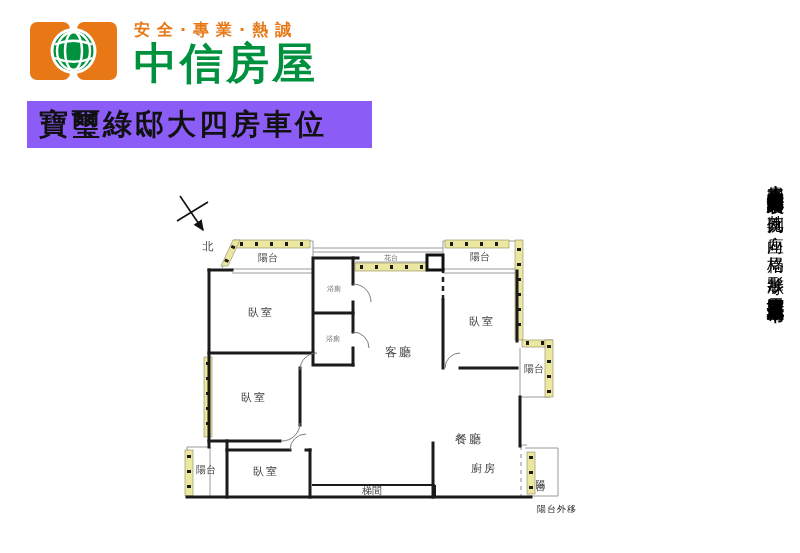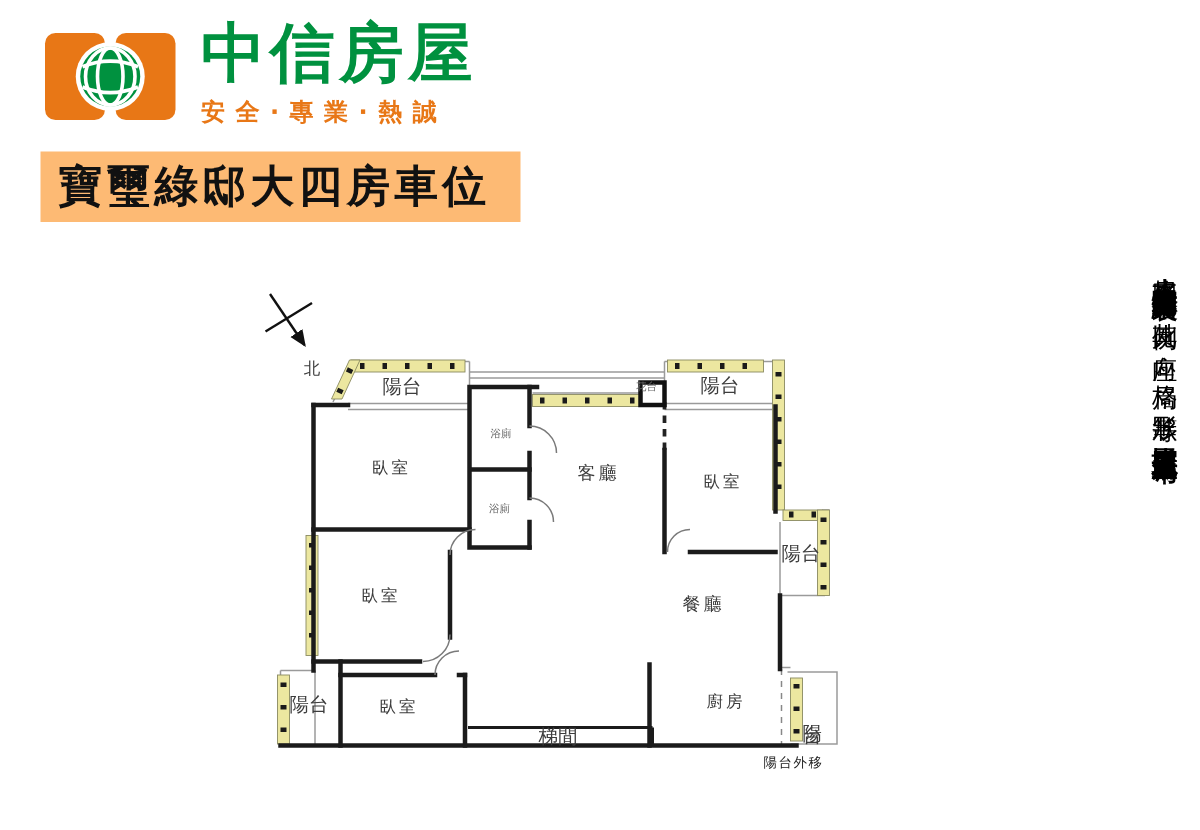"中信房屋" div { order: before "安全·專業·熱誠" -> after "安全·專業·熱誠" }
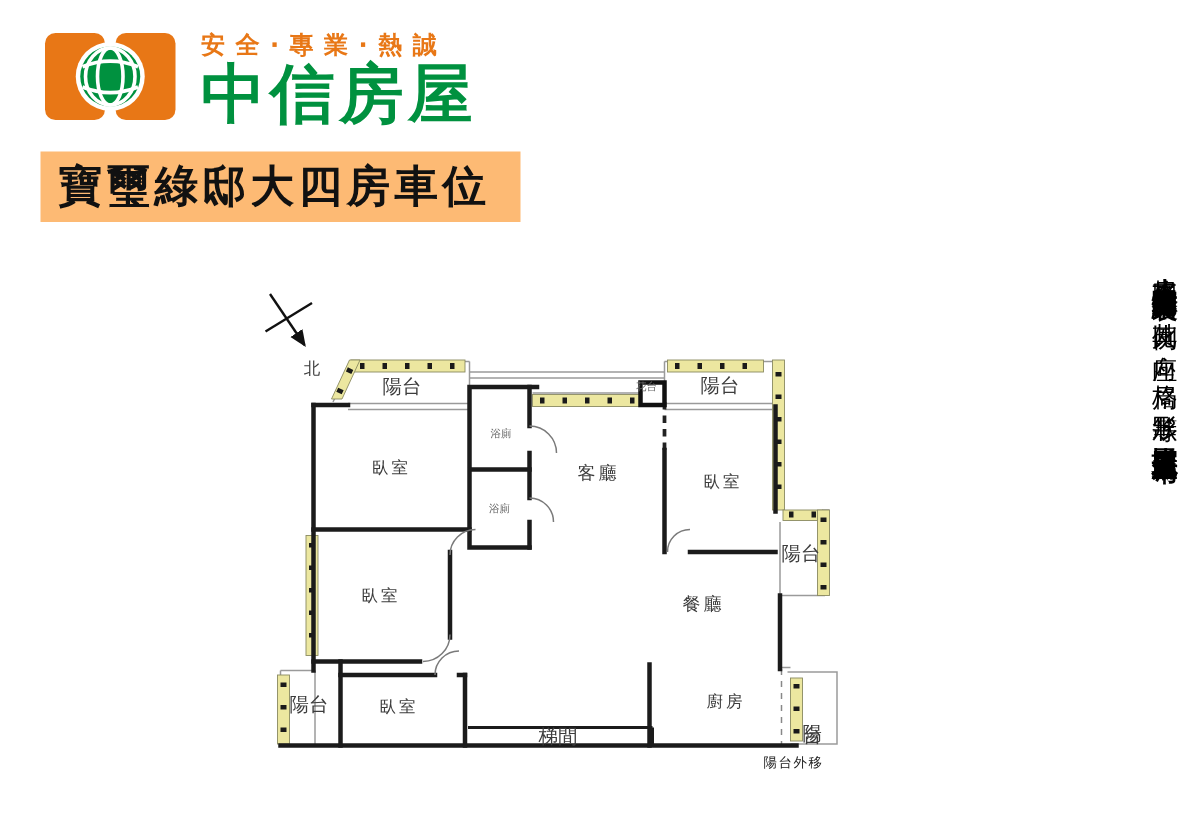"寶璽綠邸大四房車位" #title-banner { background: #fdba74 -> #8b5cf6; width: 320px -> 345px }
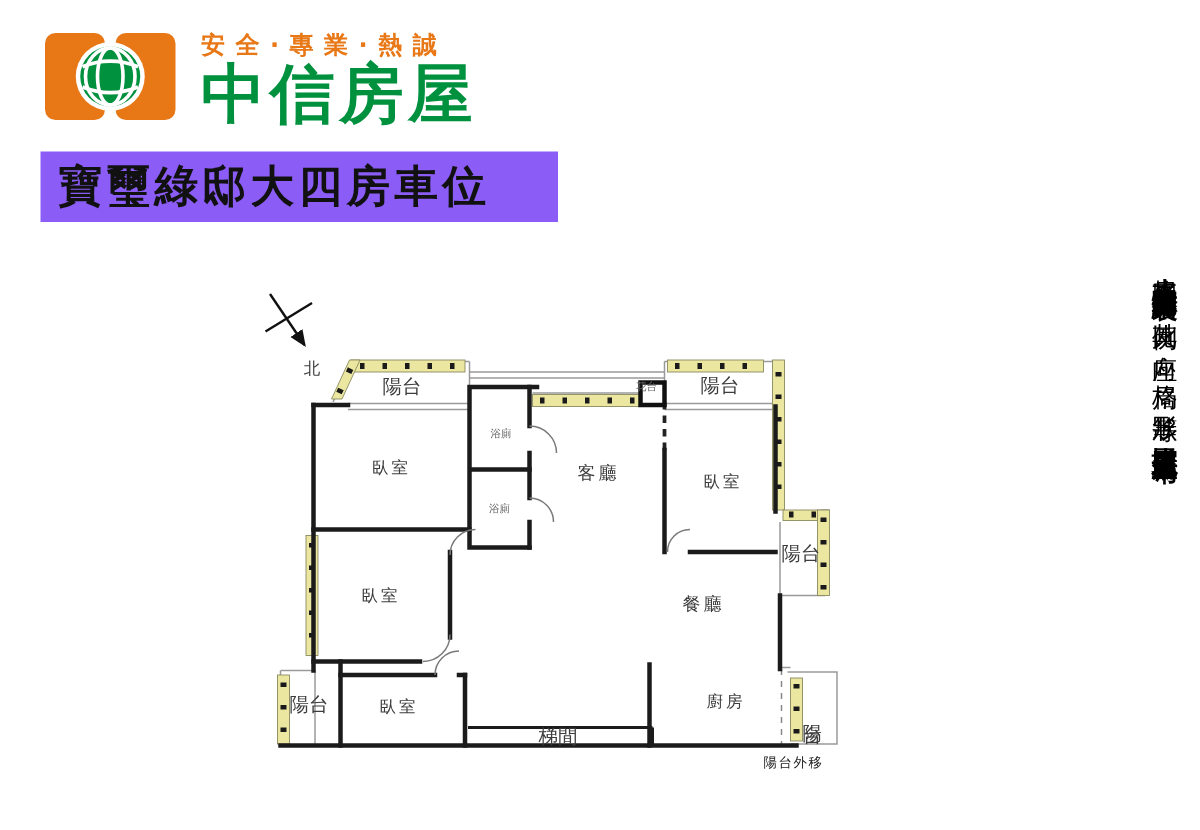"陽台" .sz8 { font-size: 13px -> 10px }
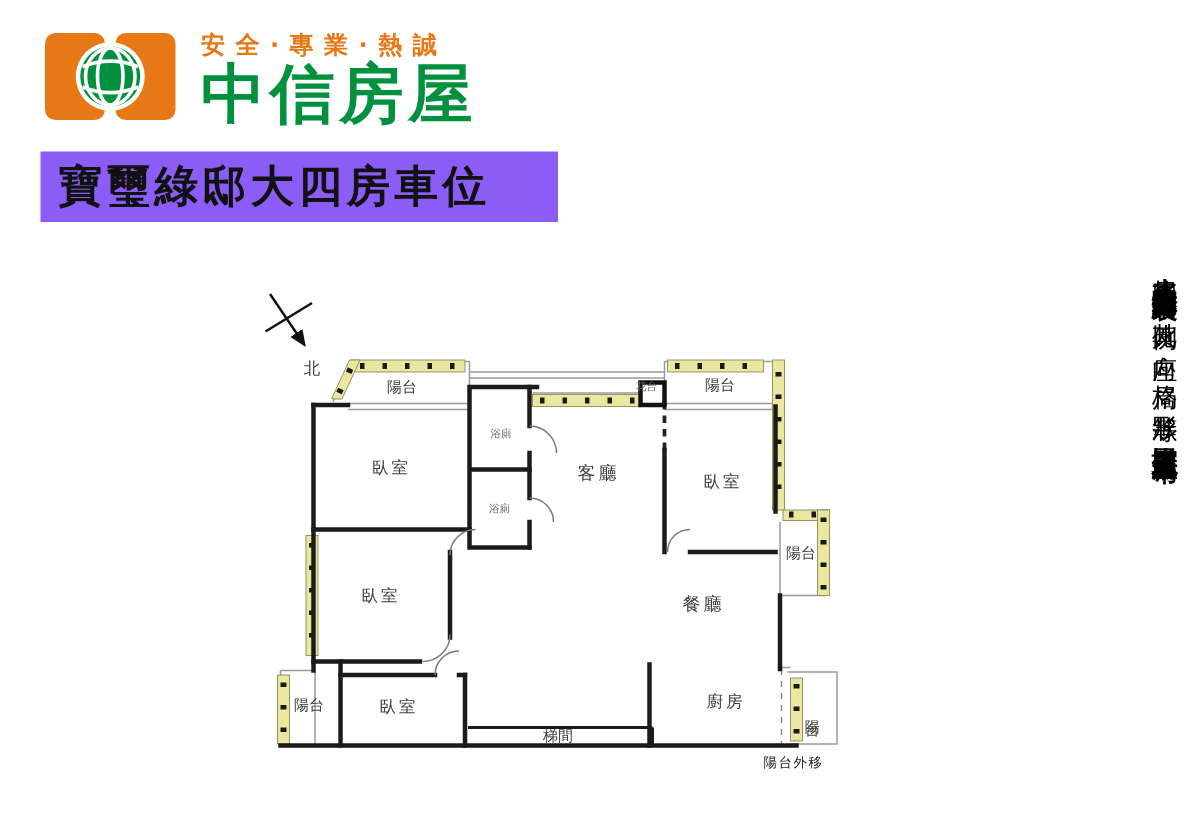"花台" div.rlabel { margin-left: 40px -> none }
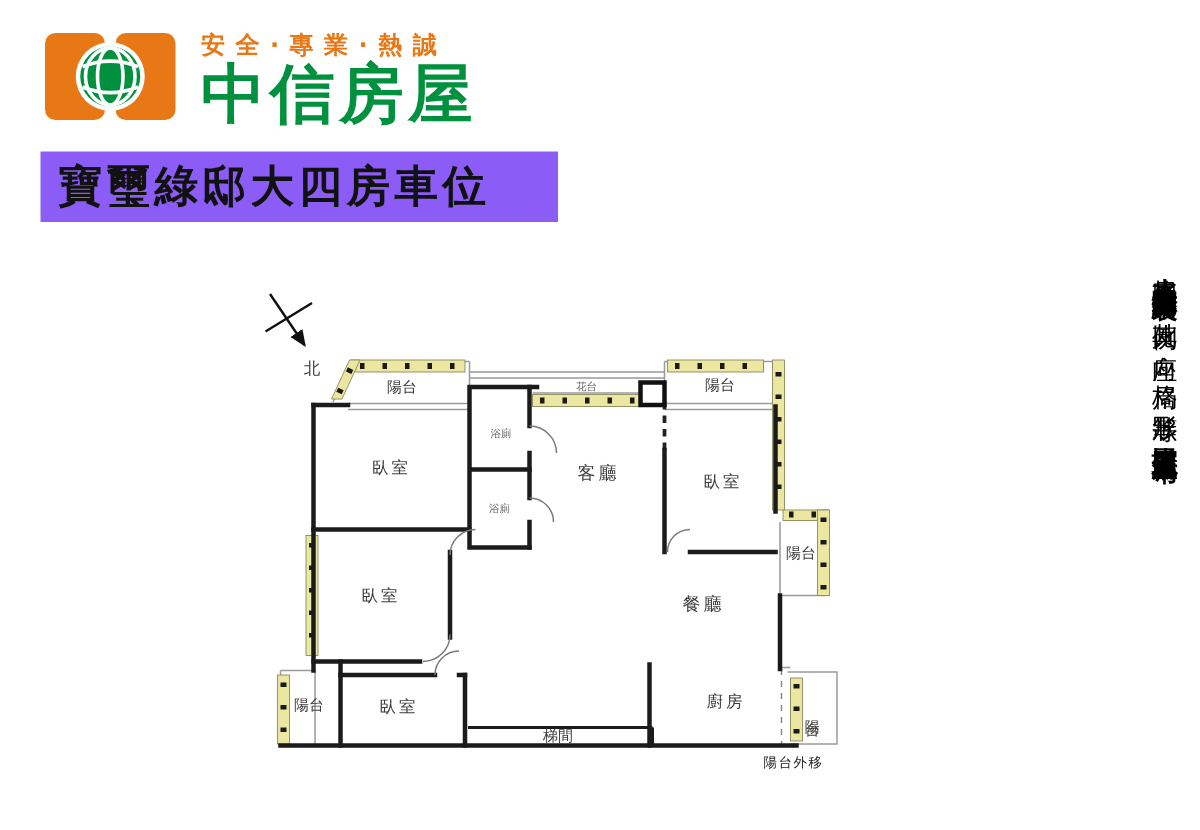"客廳" .sz12 { margin-top: none -> 36px }
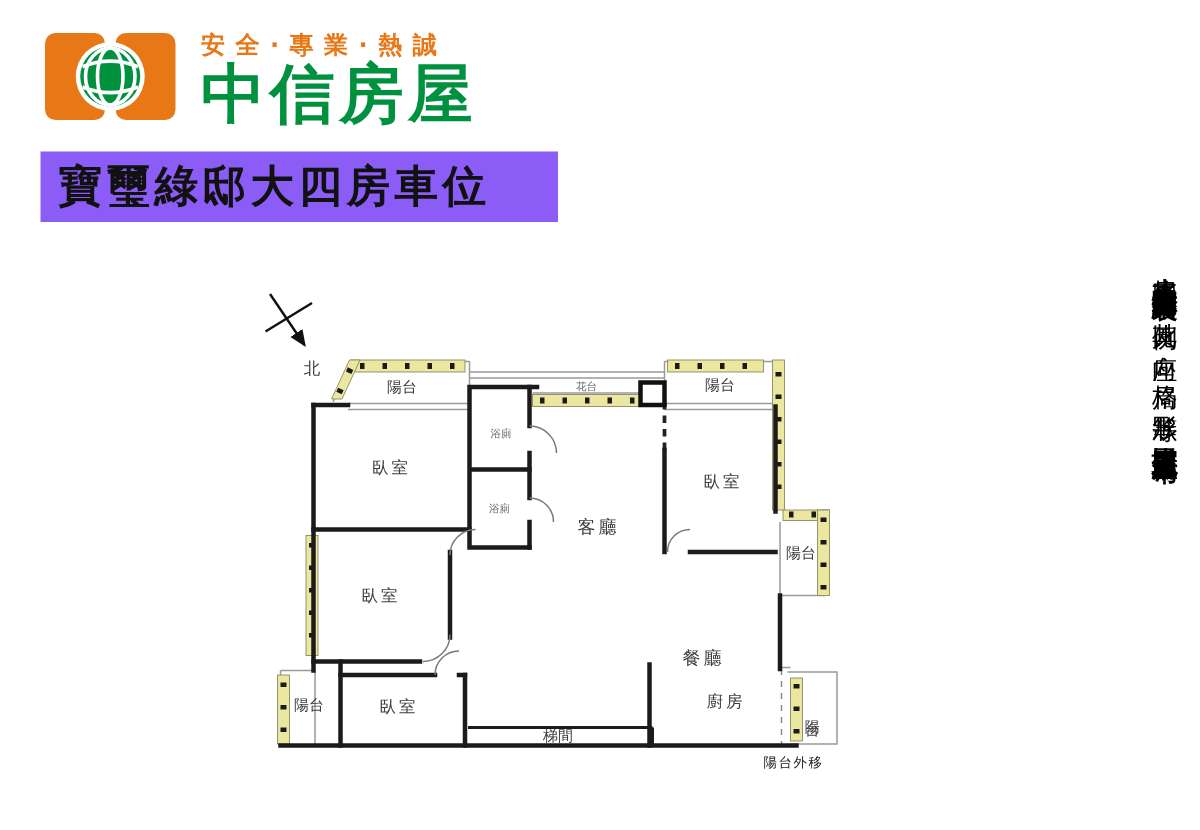"陽台外移" .note { margin-left: none -> 28px }
